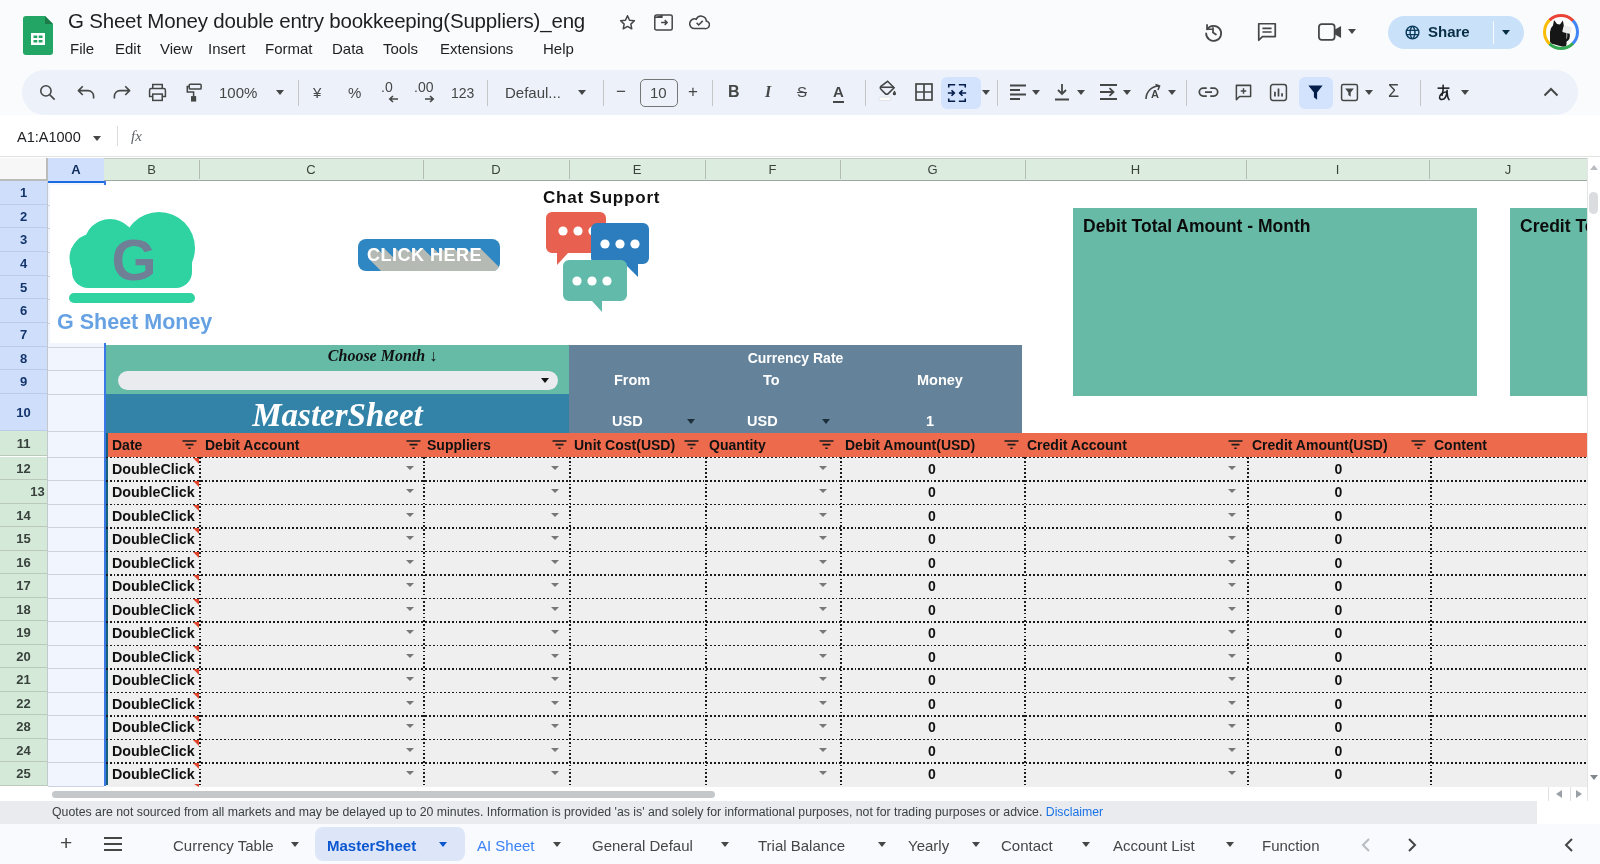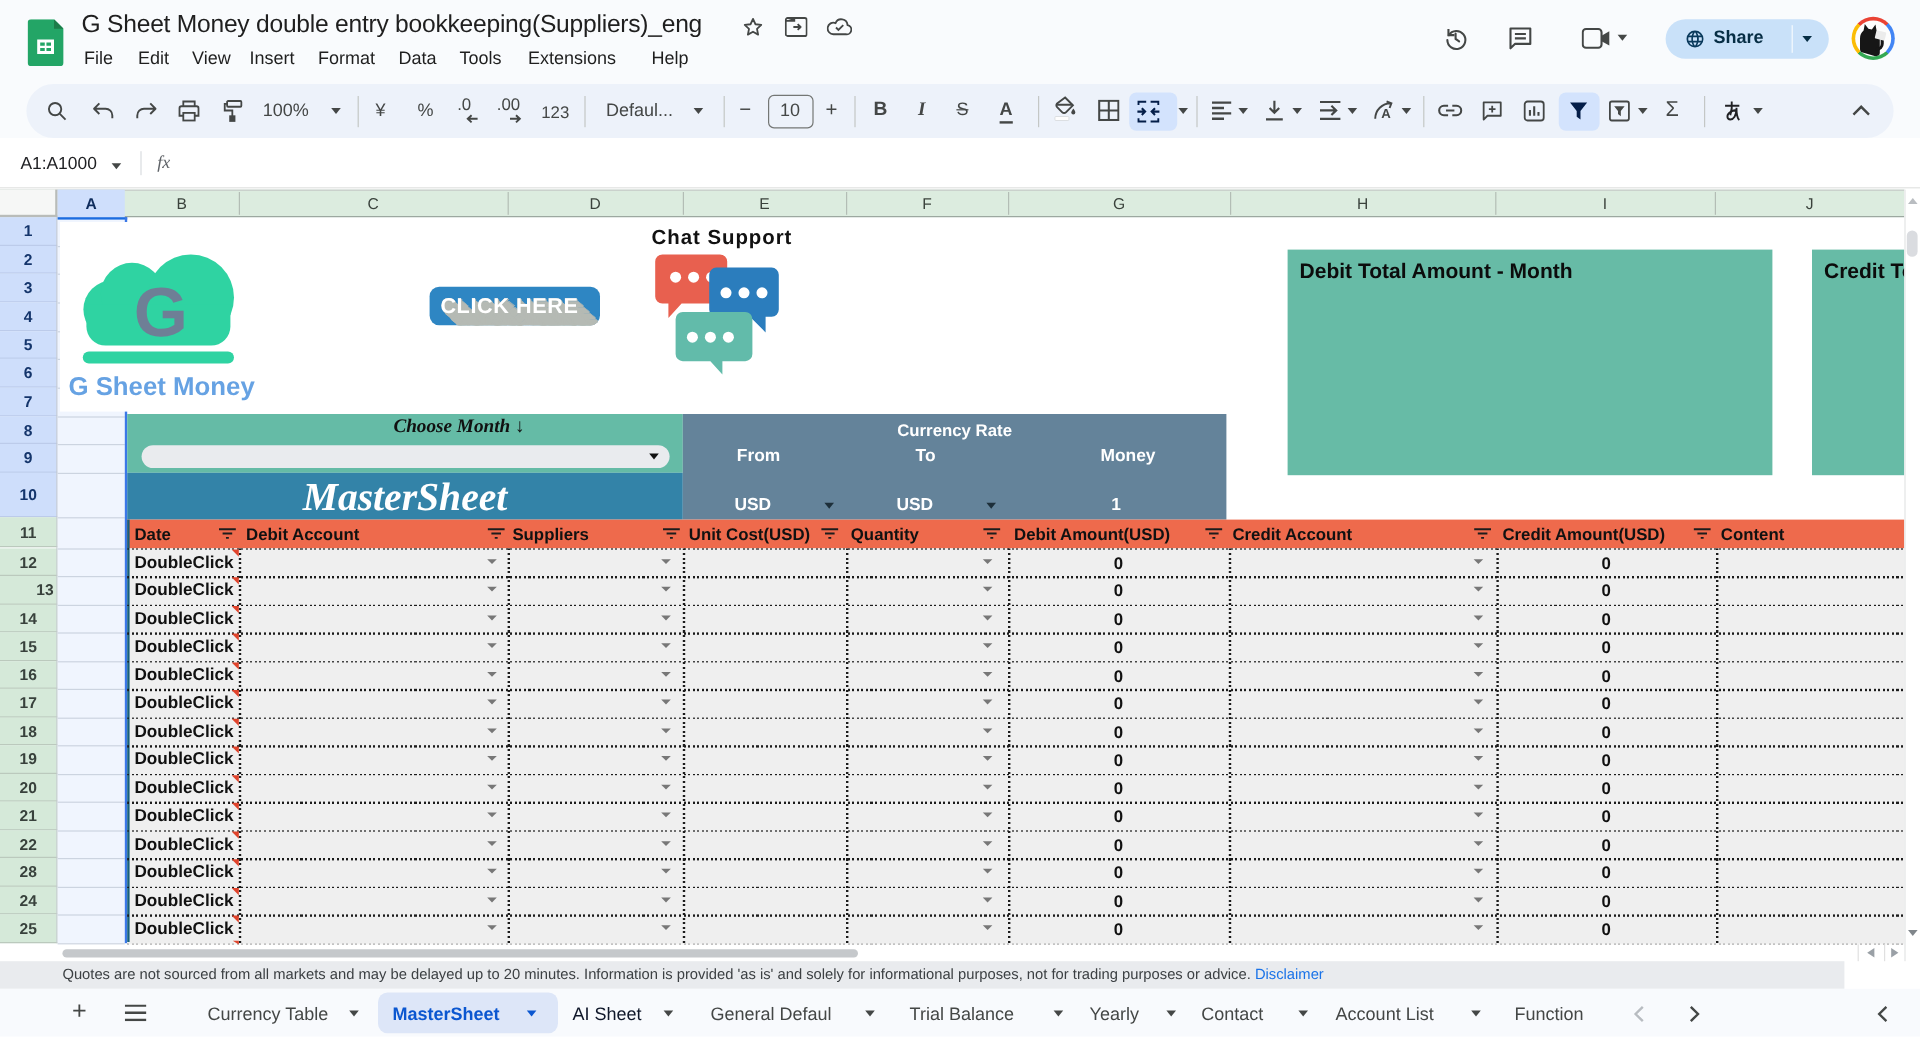"AI Sheet" div.abs { color: #0f172a -> #3b82f6 }
